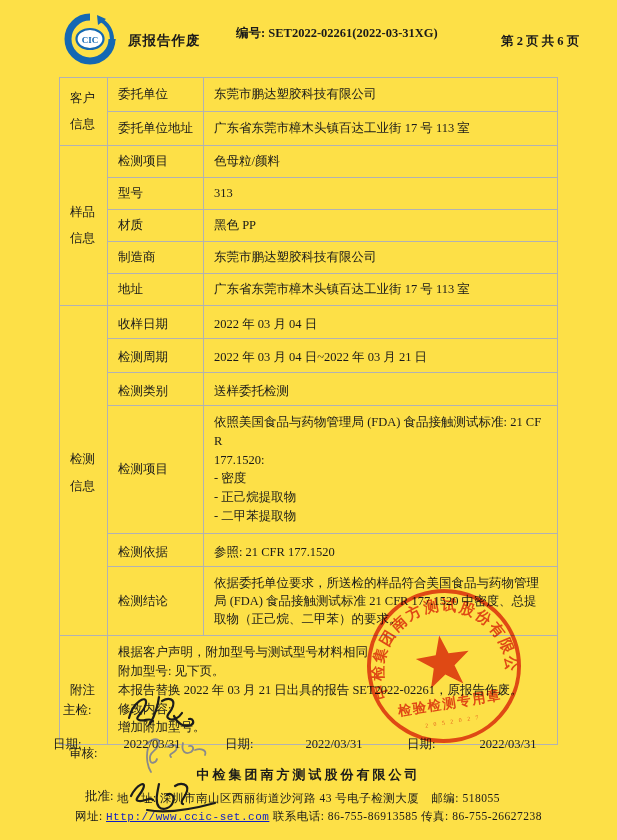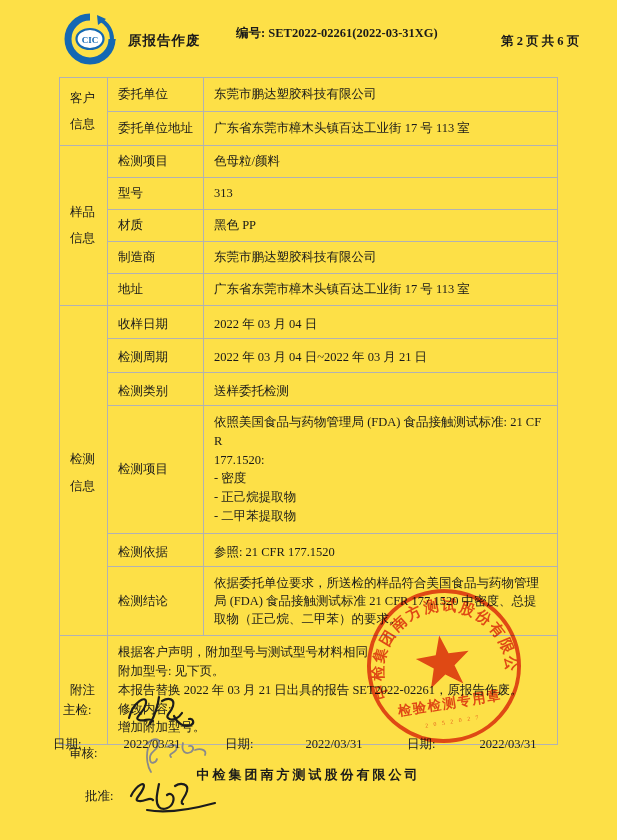"地 址: 深圳市南山区西丽街道沙河路 43 号电子检测大厦" div.f-line { html: none -> <div>地 址: 深圳市南山区西丽街道沙河路 43 号电子检测大厦 邮编: 518055</div> }
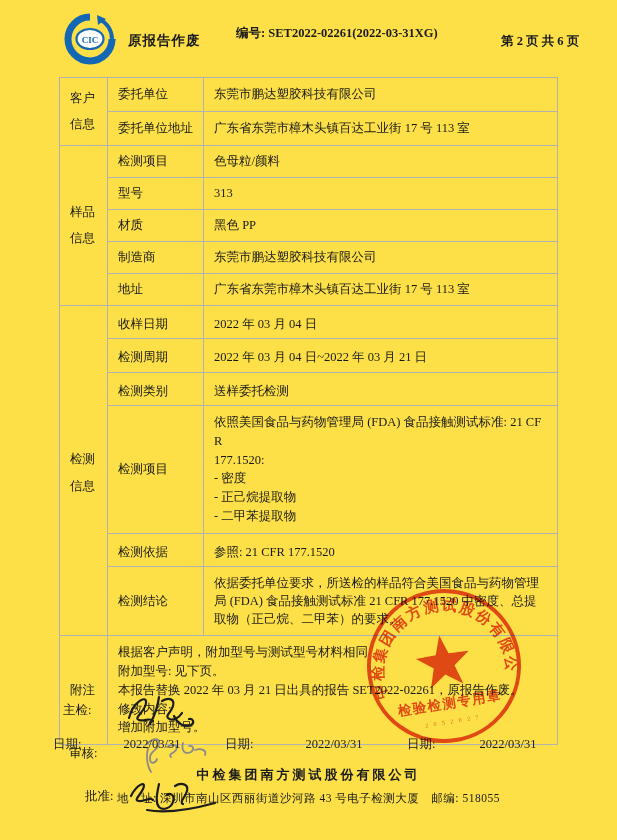"网址: Http://www.ccic-set.com 联系电话:" div.f-line2 { html: none -> <div><span>网址: </span><a>Http://www.ccic-set.com</a><span> 联系电话: 86-755-86913585 传真: 86-755-26627238</span></div> }
